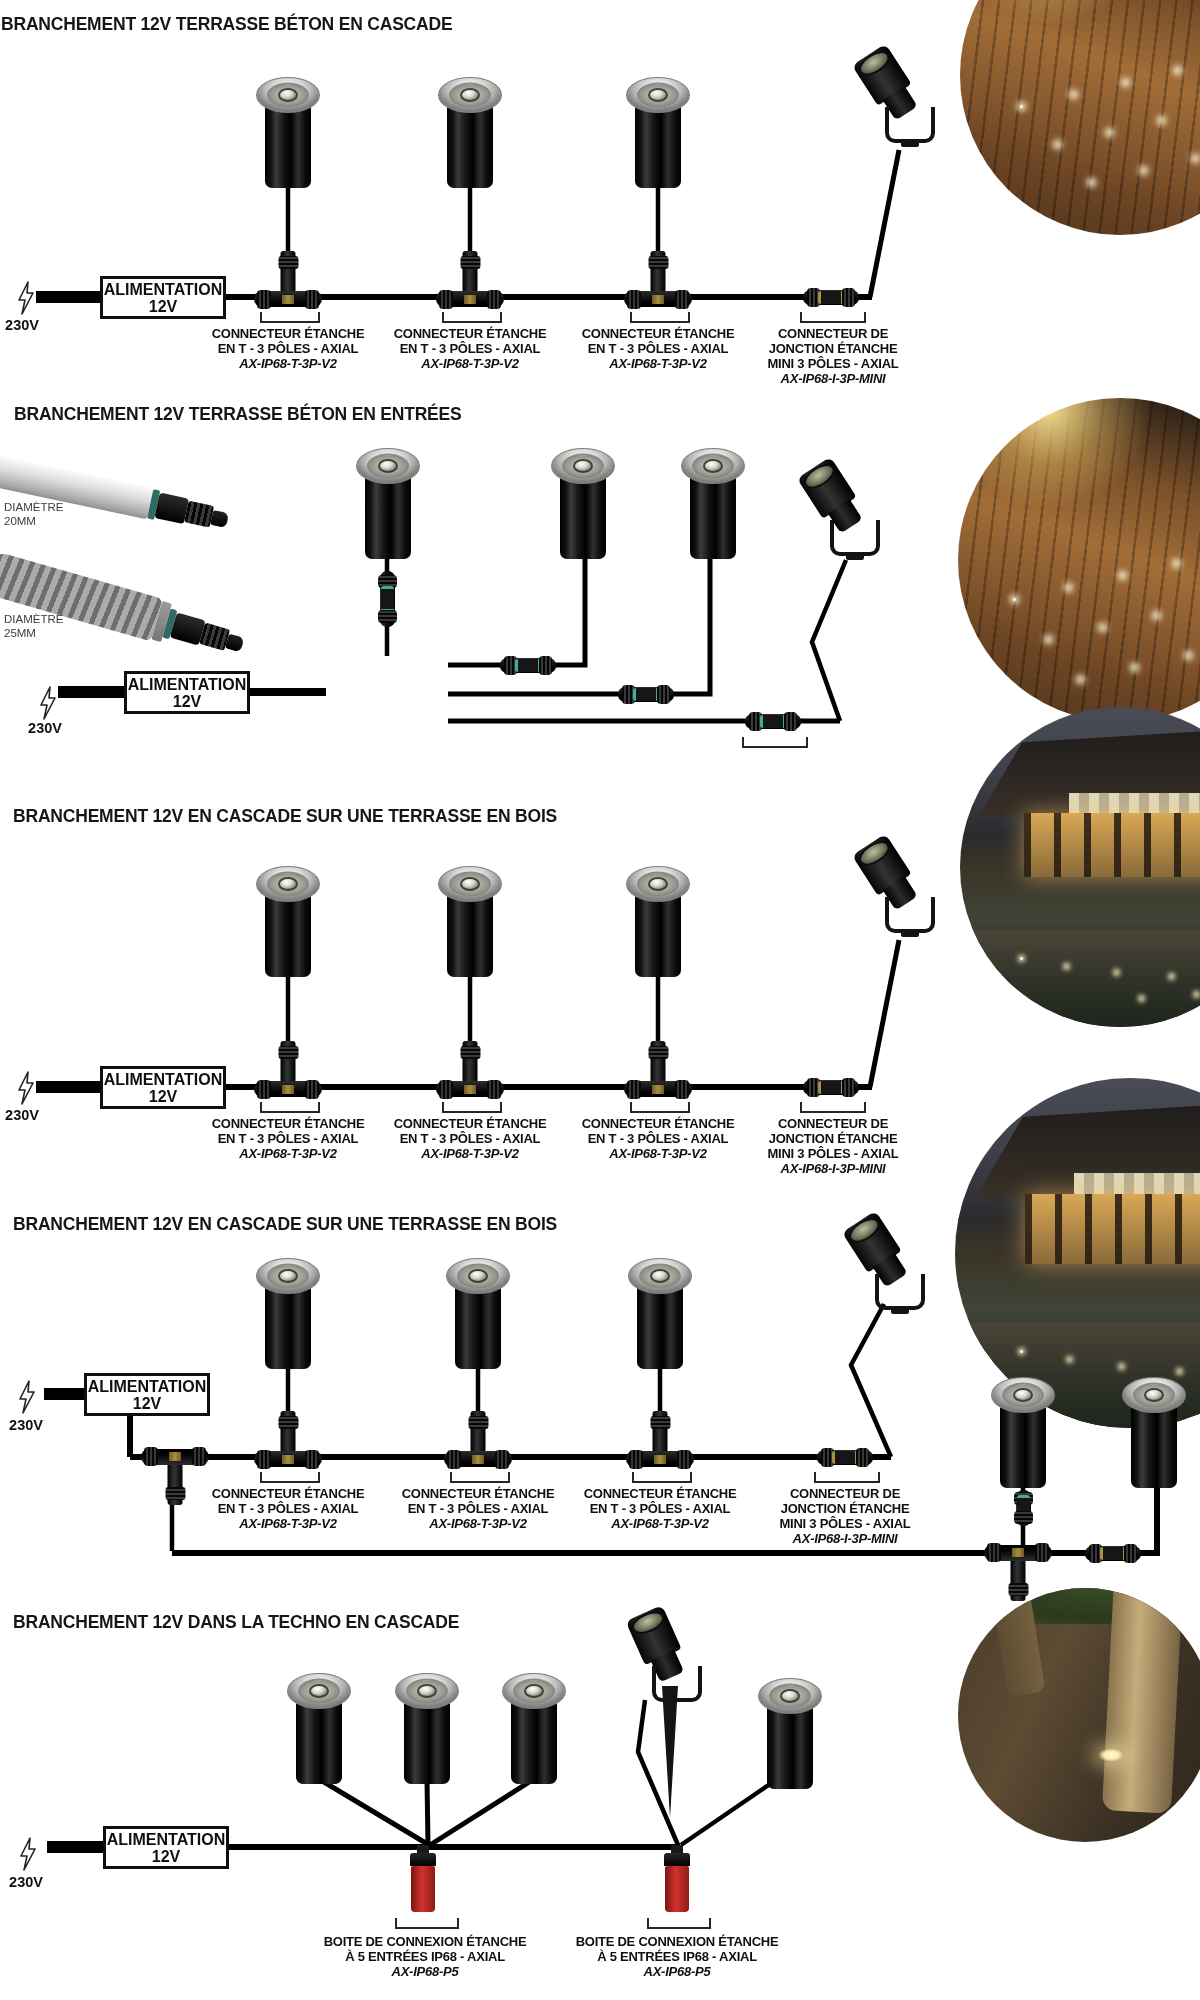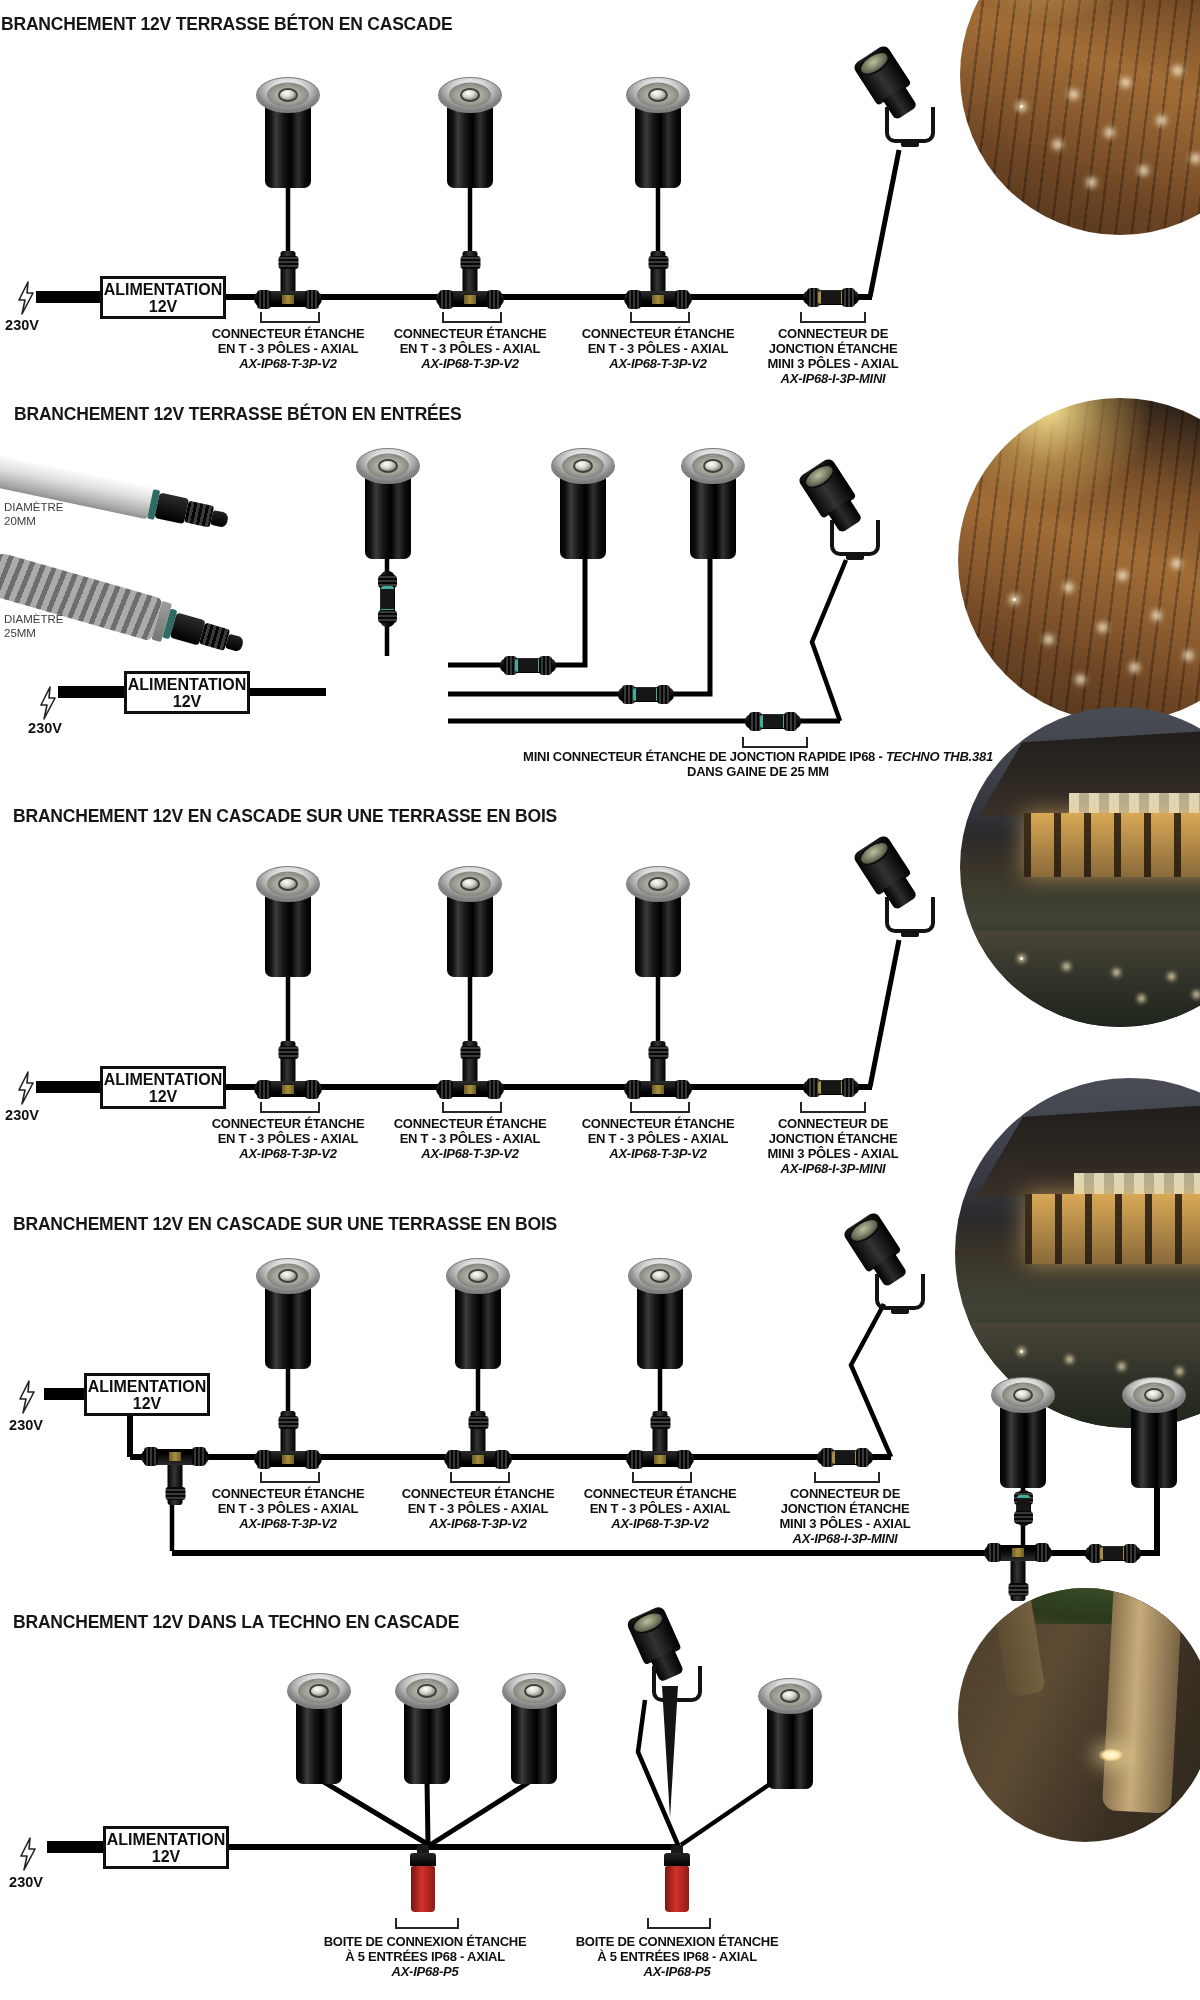"MINI CONNECTEUR ÉTANCHE DE JONCTION" div.lbl { html: <div> <div><span>MINI CONNECTEUR ÉTANCHE DE JONCTION RAPIDE IP68 - </span><span>TECHNO THB.381</span></div> <div>DANS GAINE DE 25 MM</div> </div> -> none }
